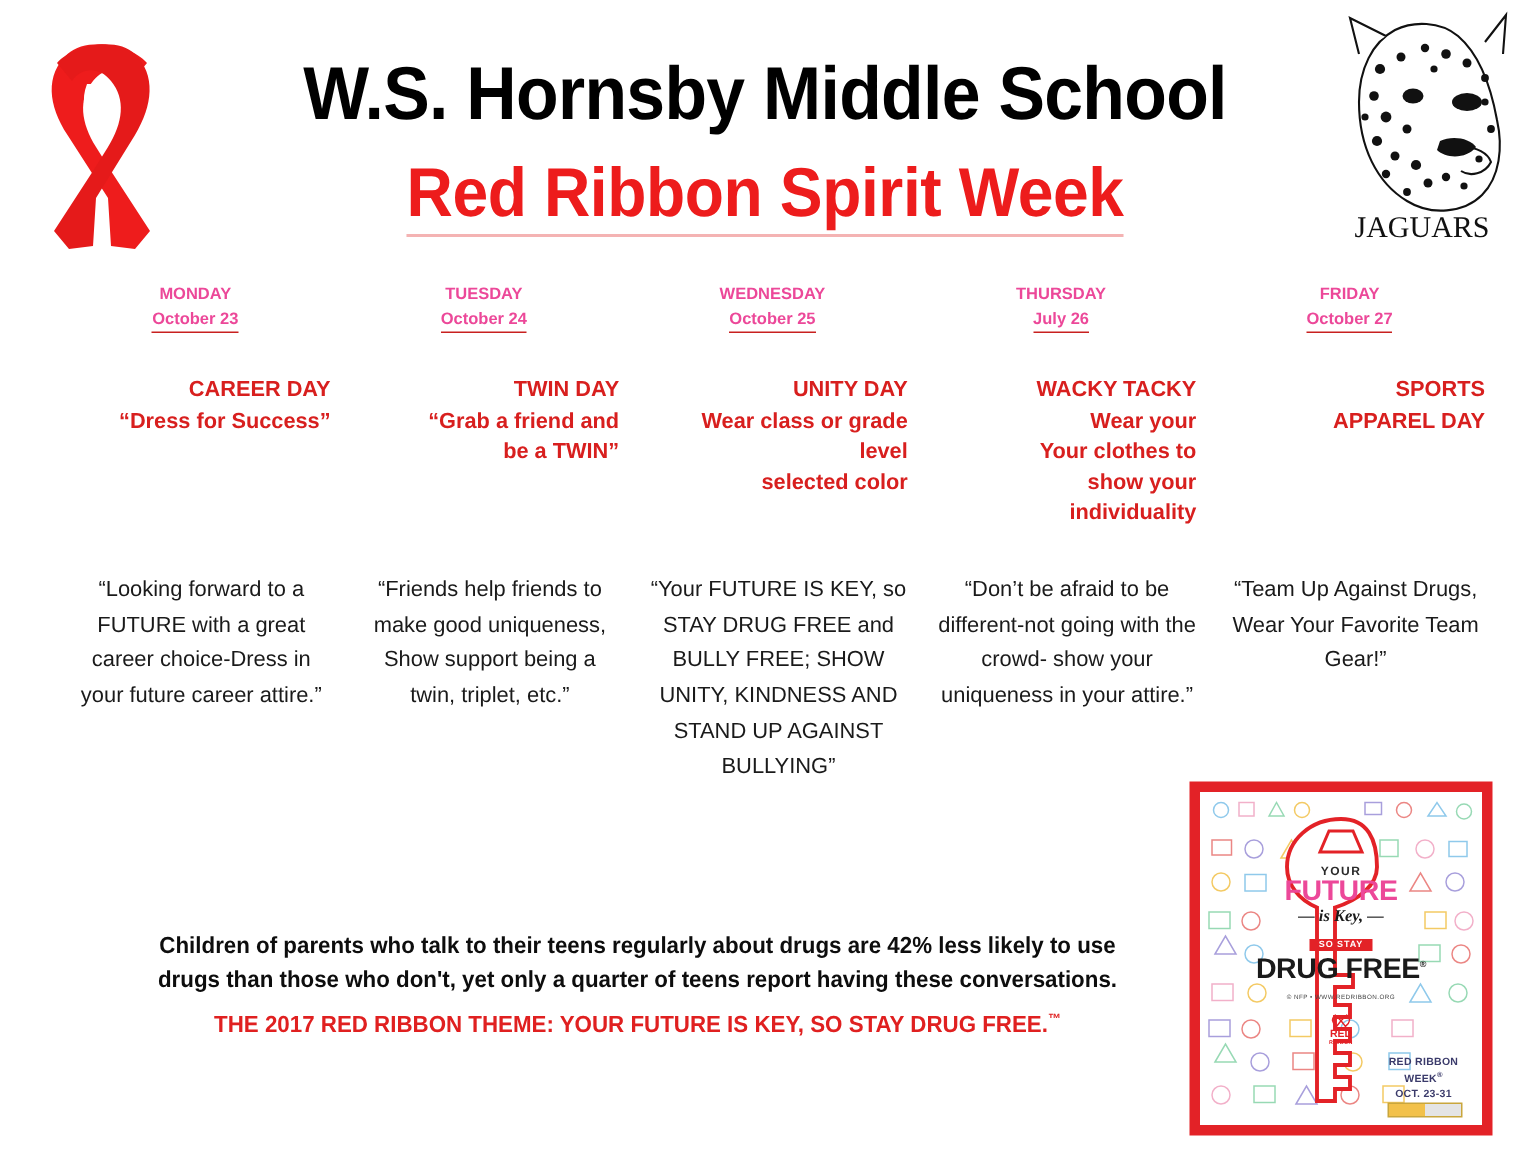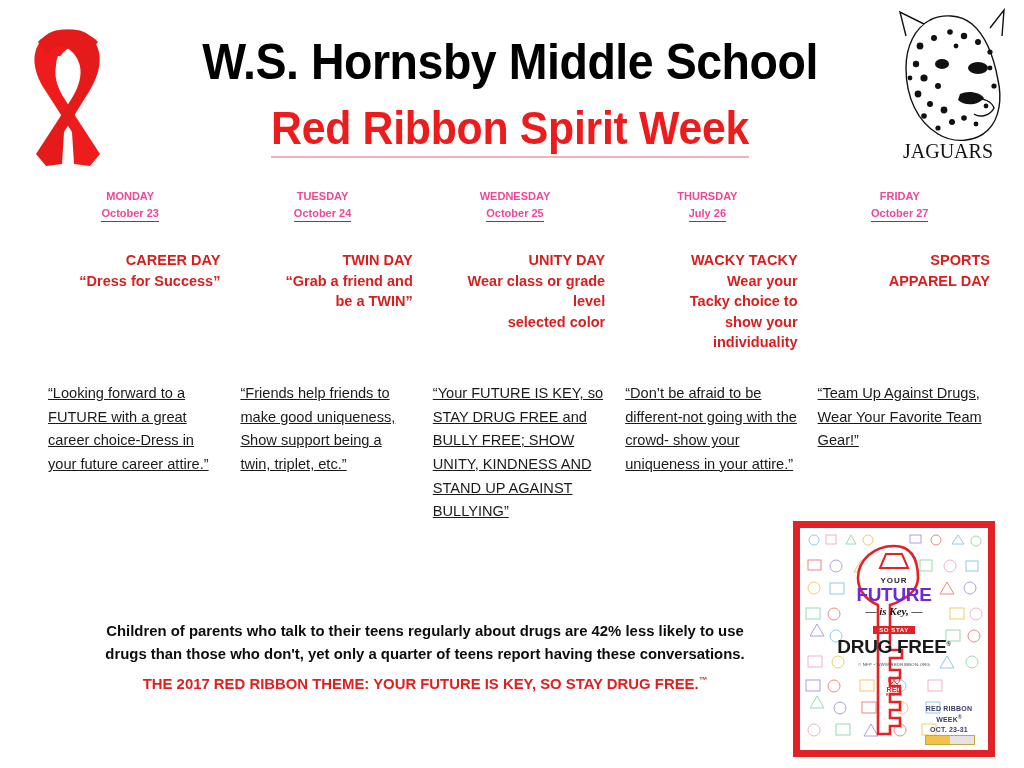"Tacky choice to" div { text: Tacky choice -> Your clothes }
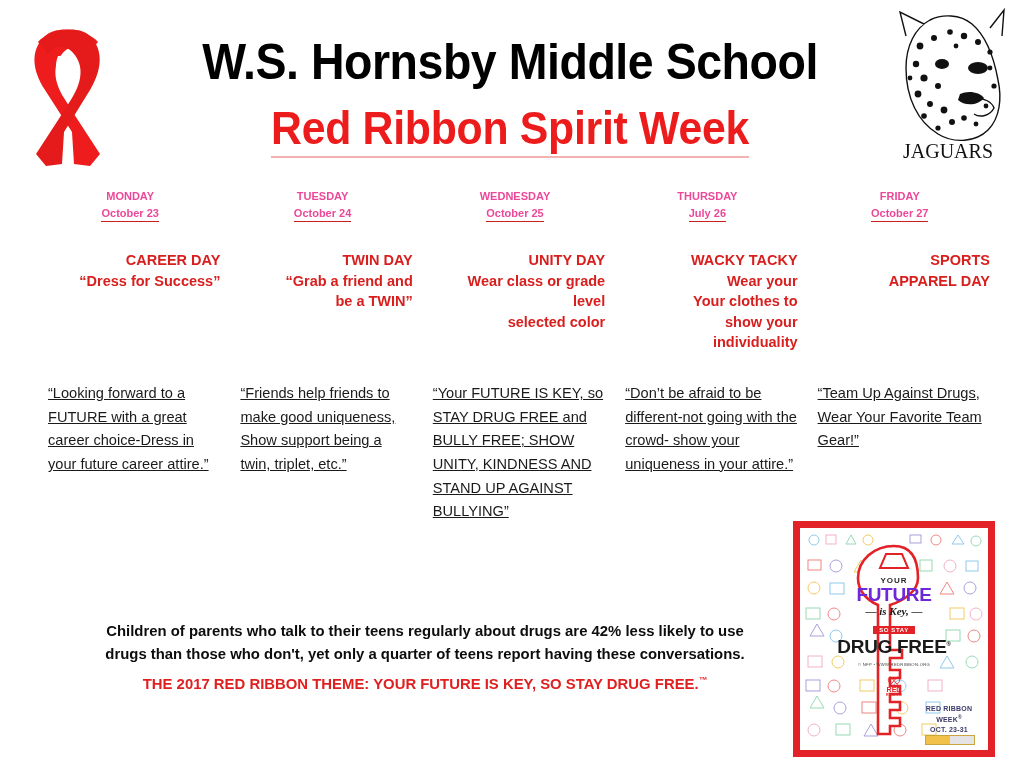"“Looking forward to a FUTURE" .col-quote { text-align: left -> center; text-decoration: underline -> none }
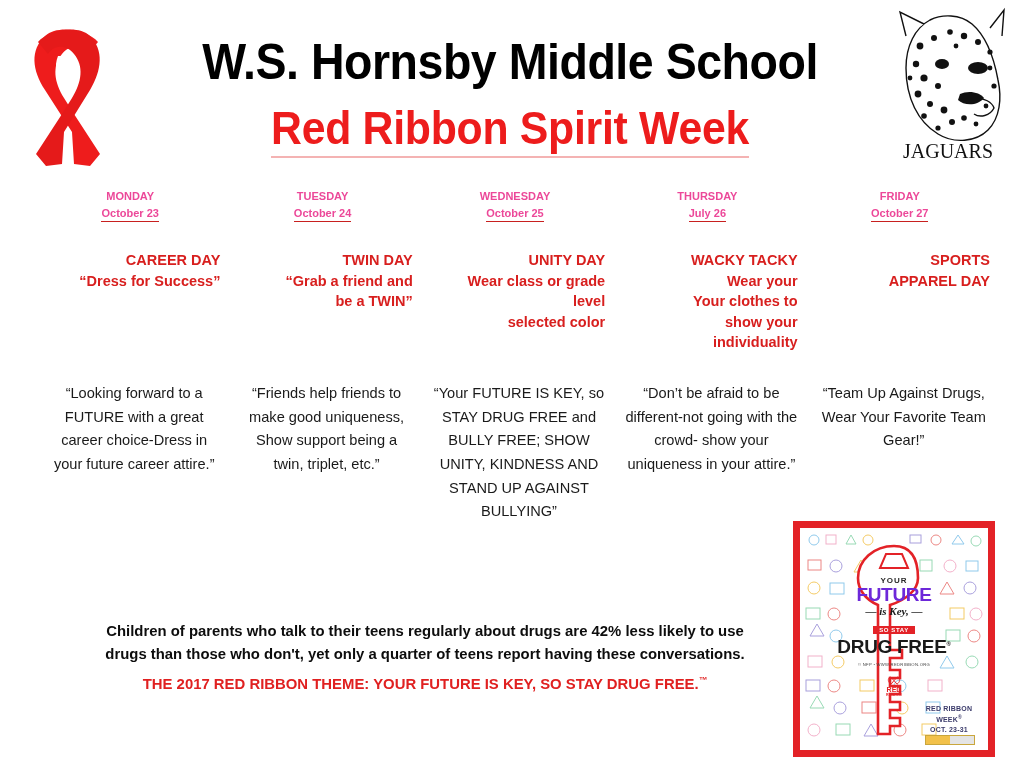"FUTURE" div { color: #6d28d9 -> #ec4899 }
